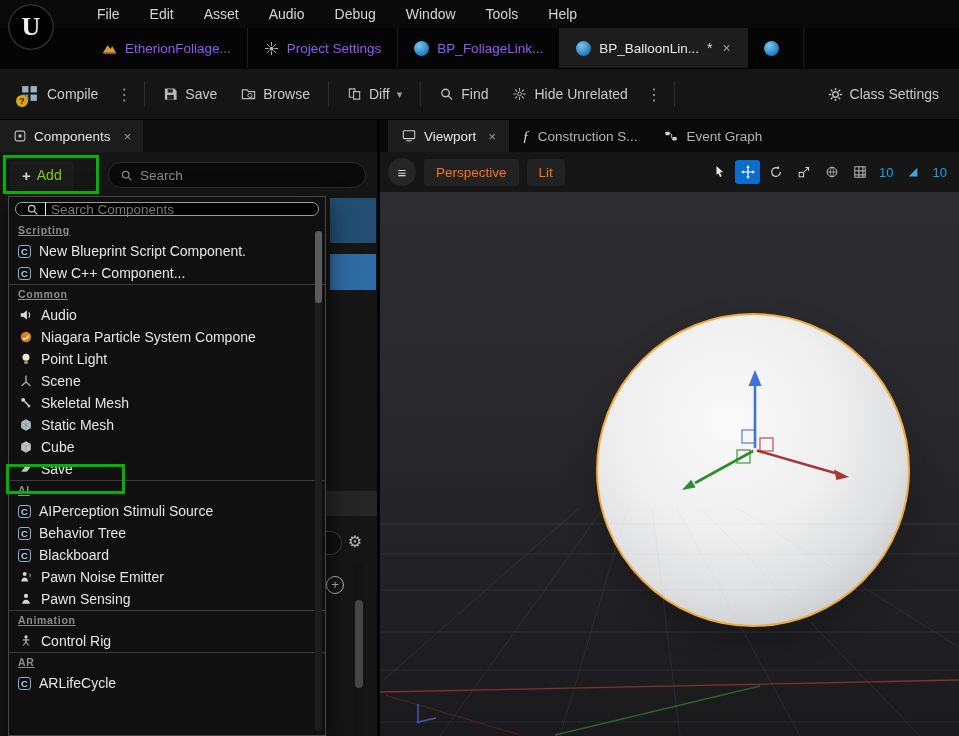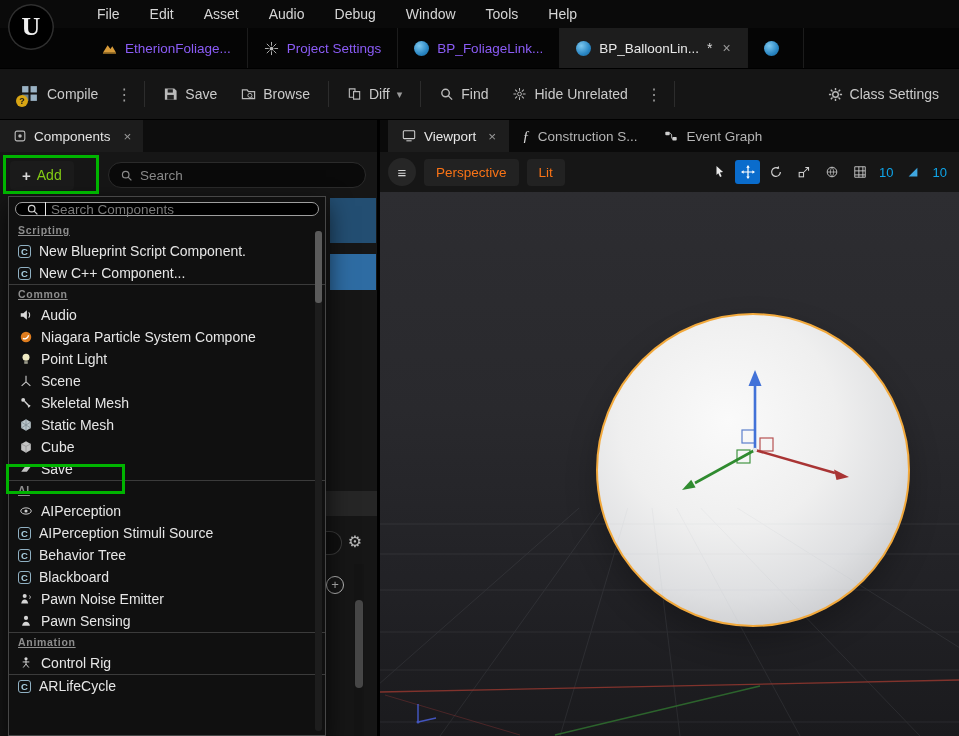"AIPerception" div.mrow { html: <div> <span> <svg> <ellipse></ellipse> <circle></circle> </svg> </span> <span>AIPerception</span> </div> -> none }
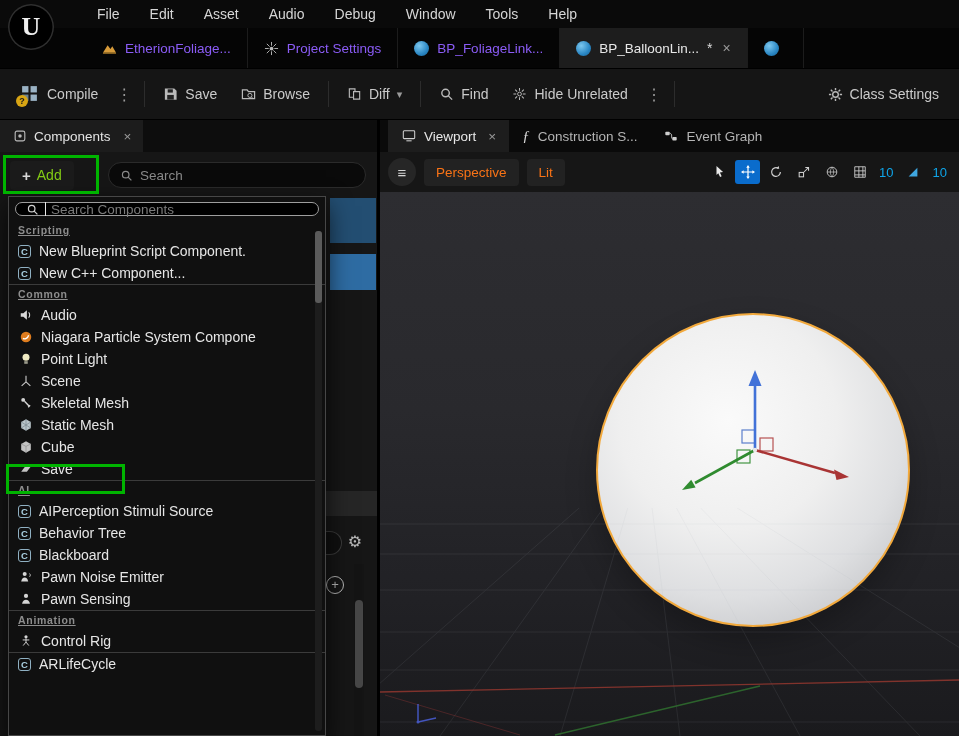"AR" div.sec-h { html: none -> <div>AR</div> }
